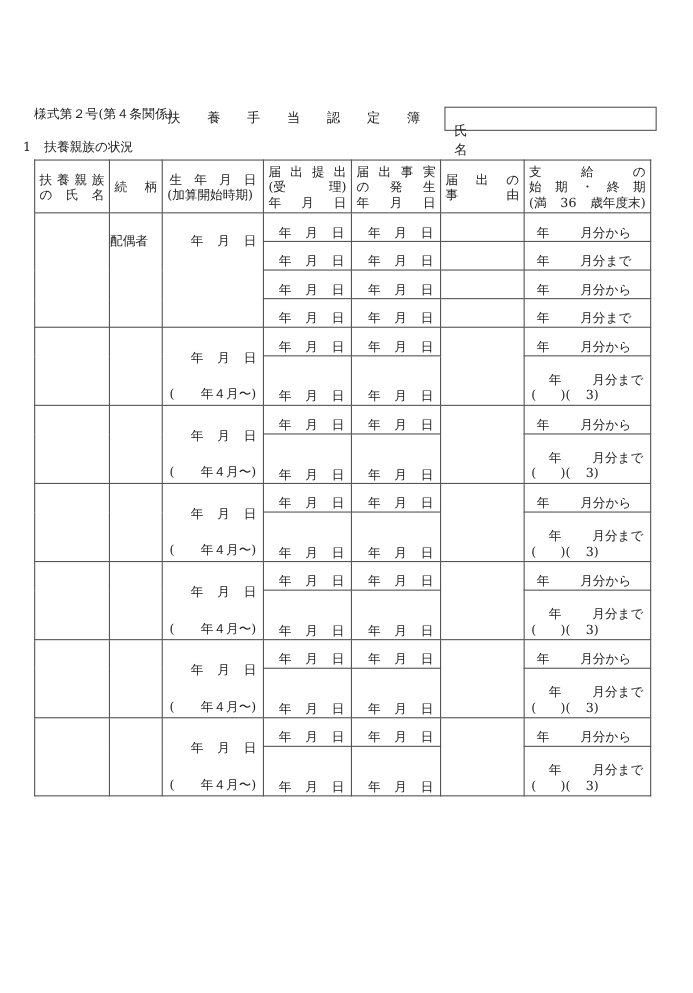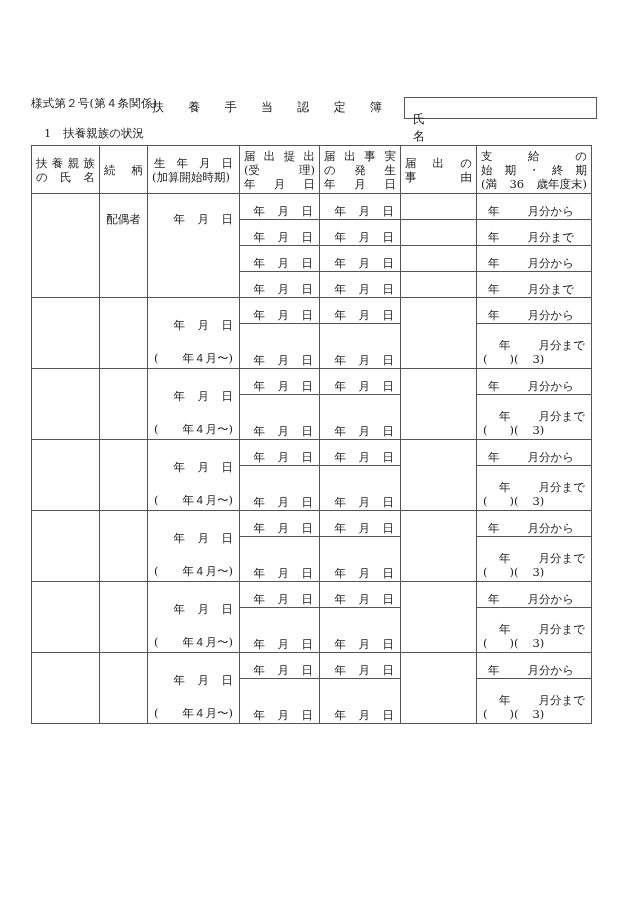"1 扶養親族の状況" .section { left: 44px -> 21px }
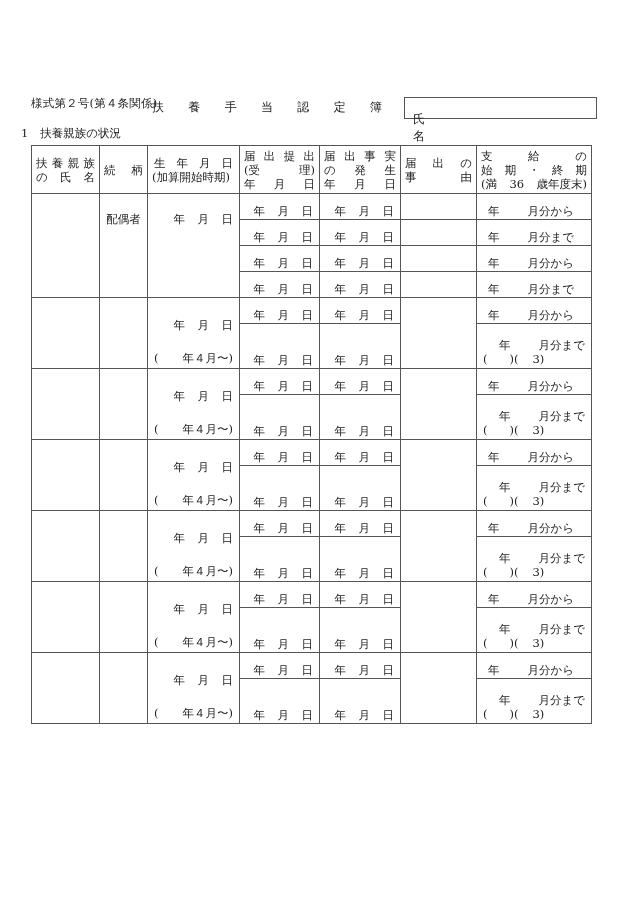"配偶者" .spouse-rel { text-align: center -> left }
